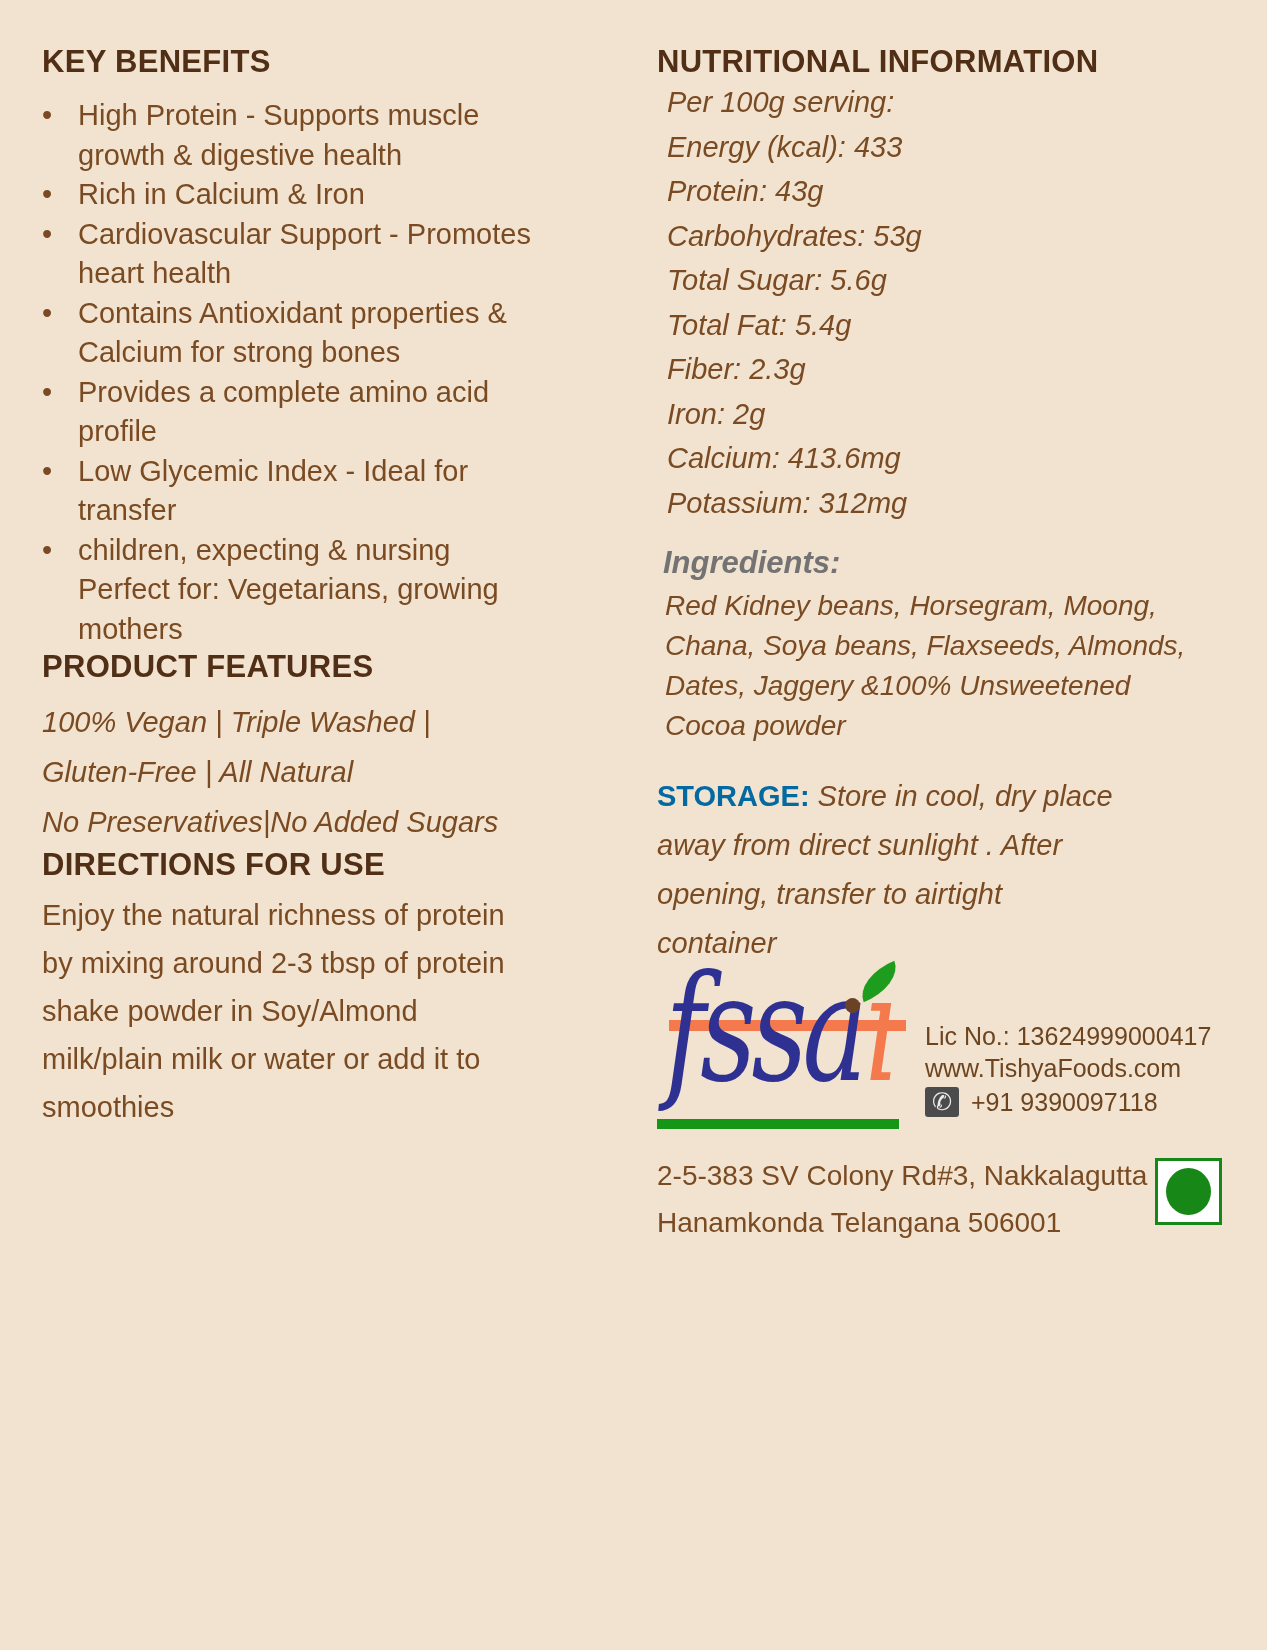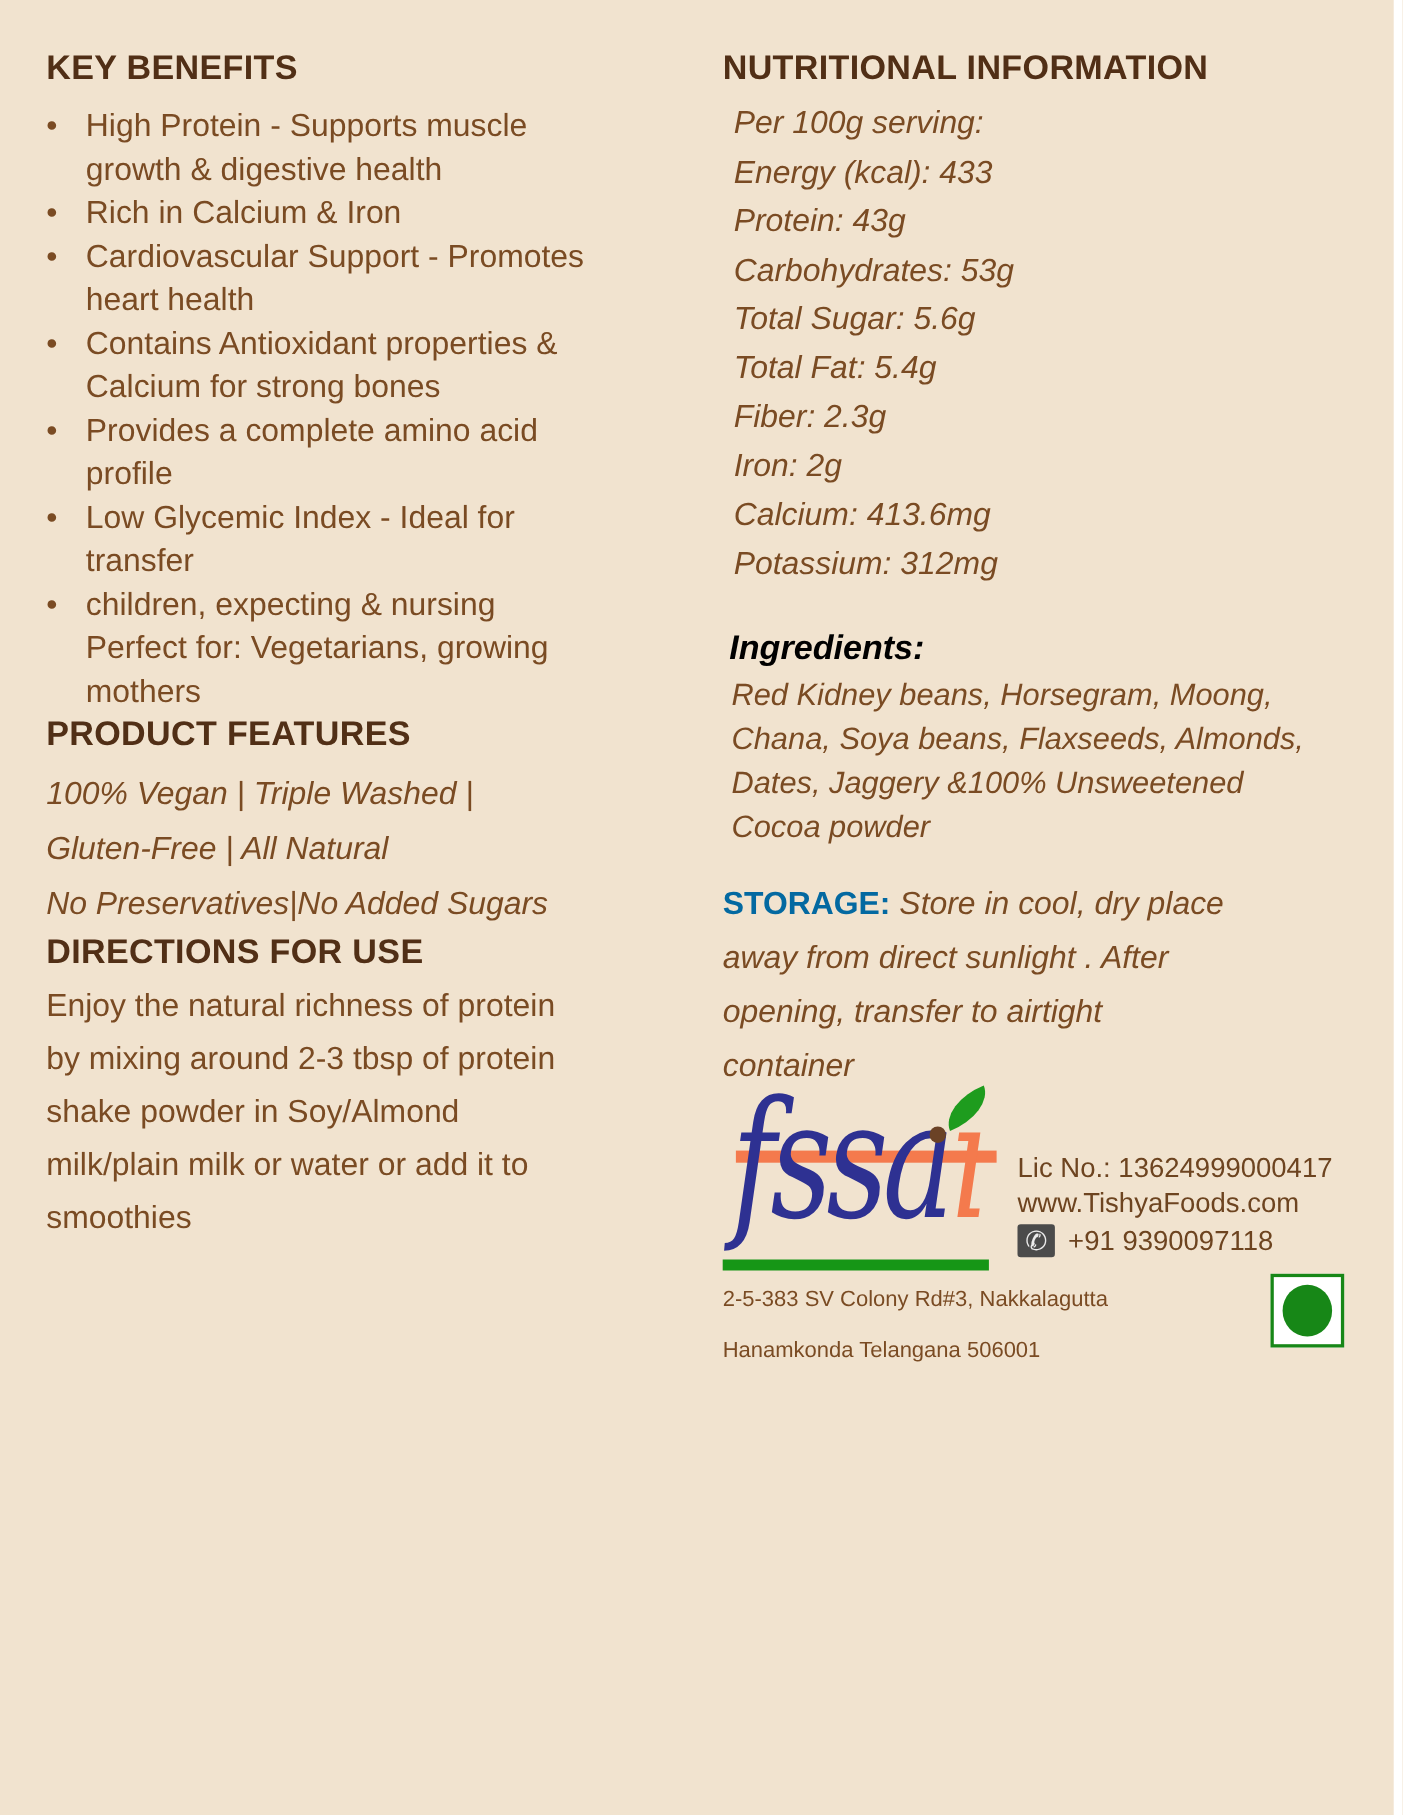"Per 100g serving:" .nutrition { margin-top: 10px -> none }
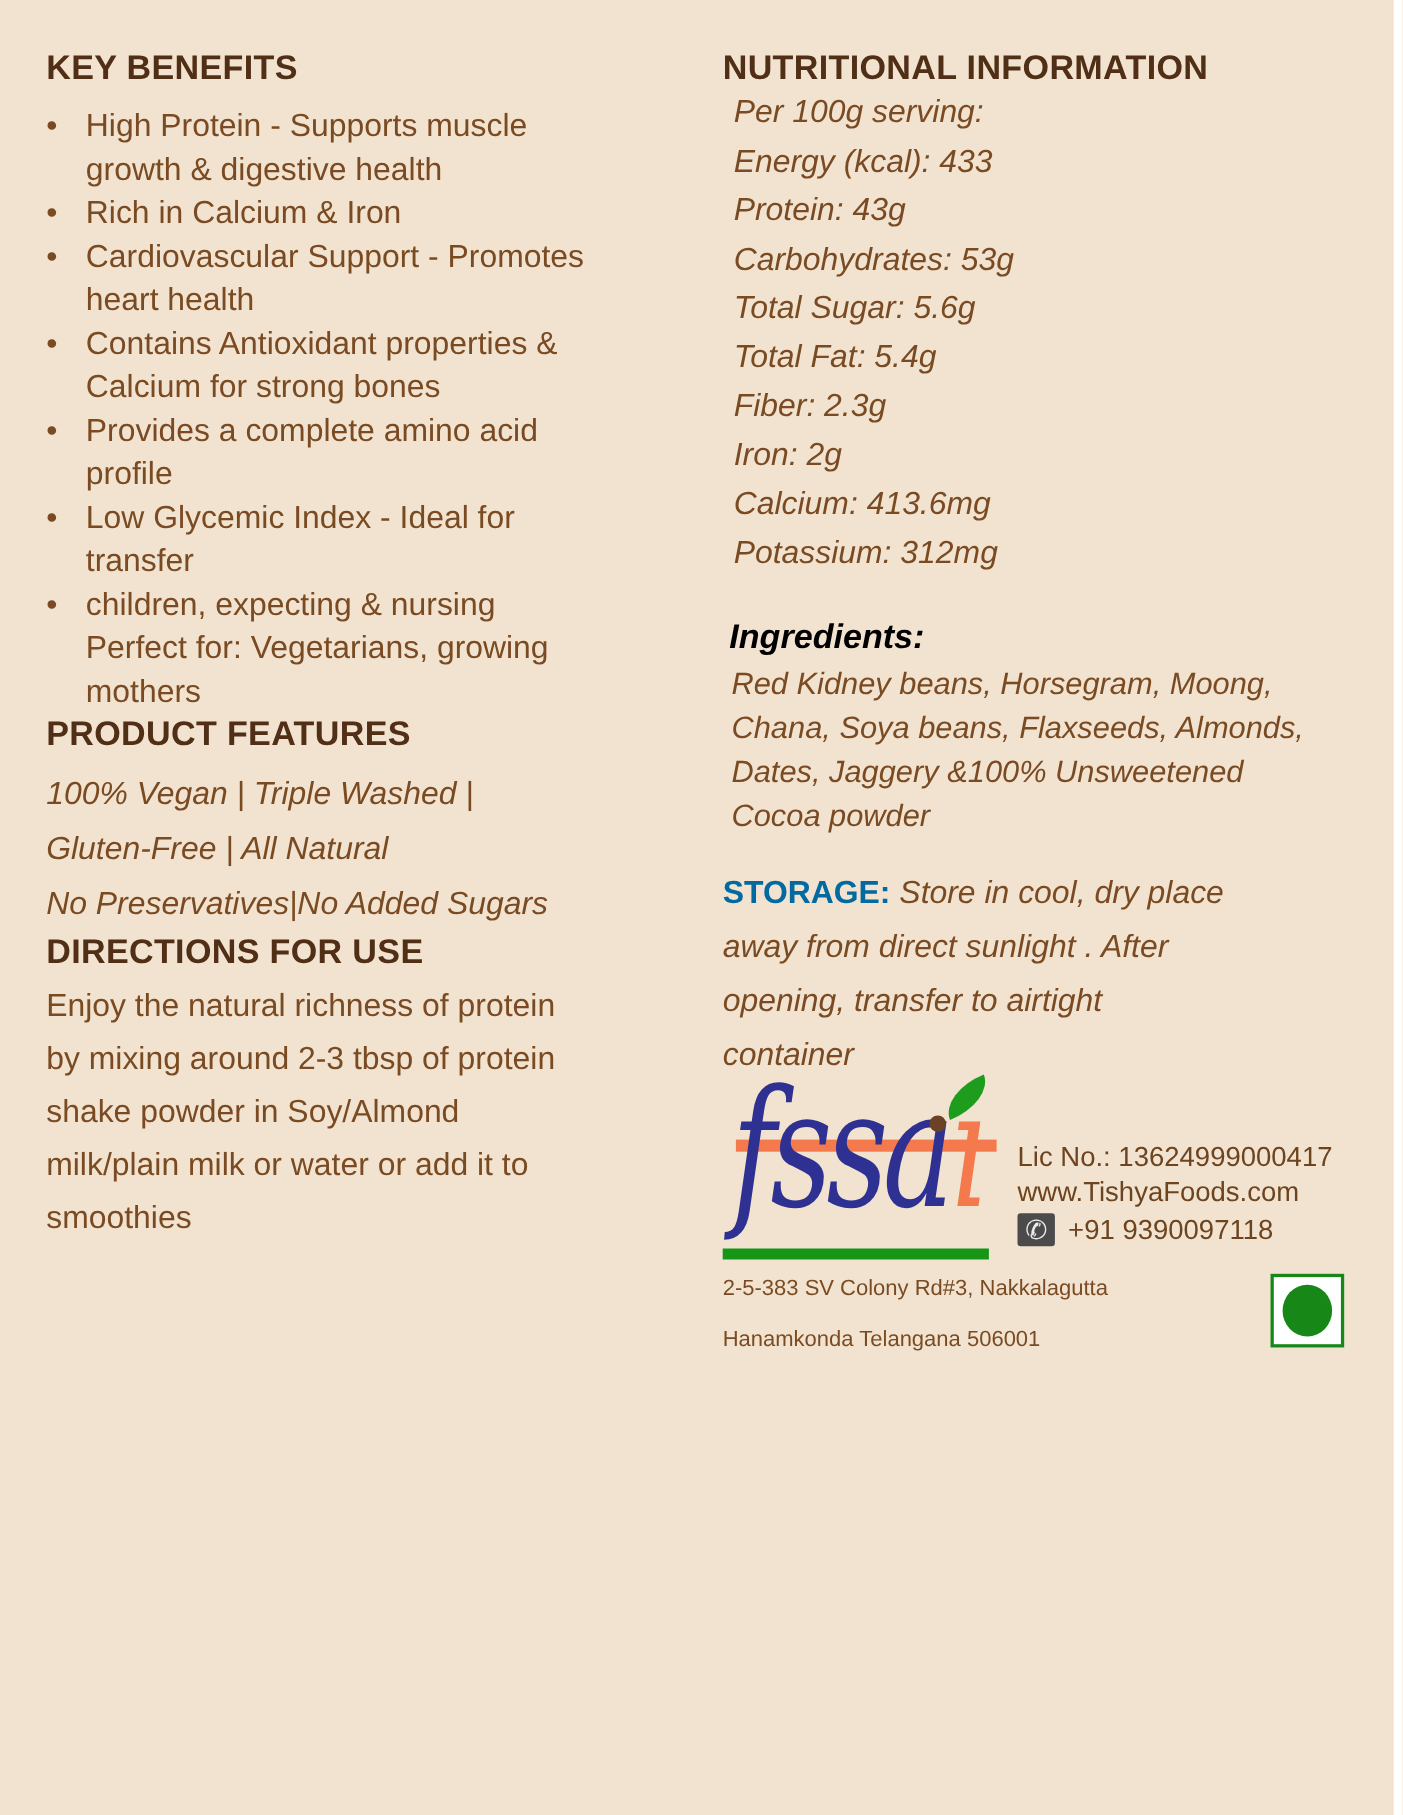"Ingredients:" .ing-head { color: #000000 -> #737373; margin-top: 36px -> 20px }
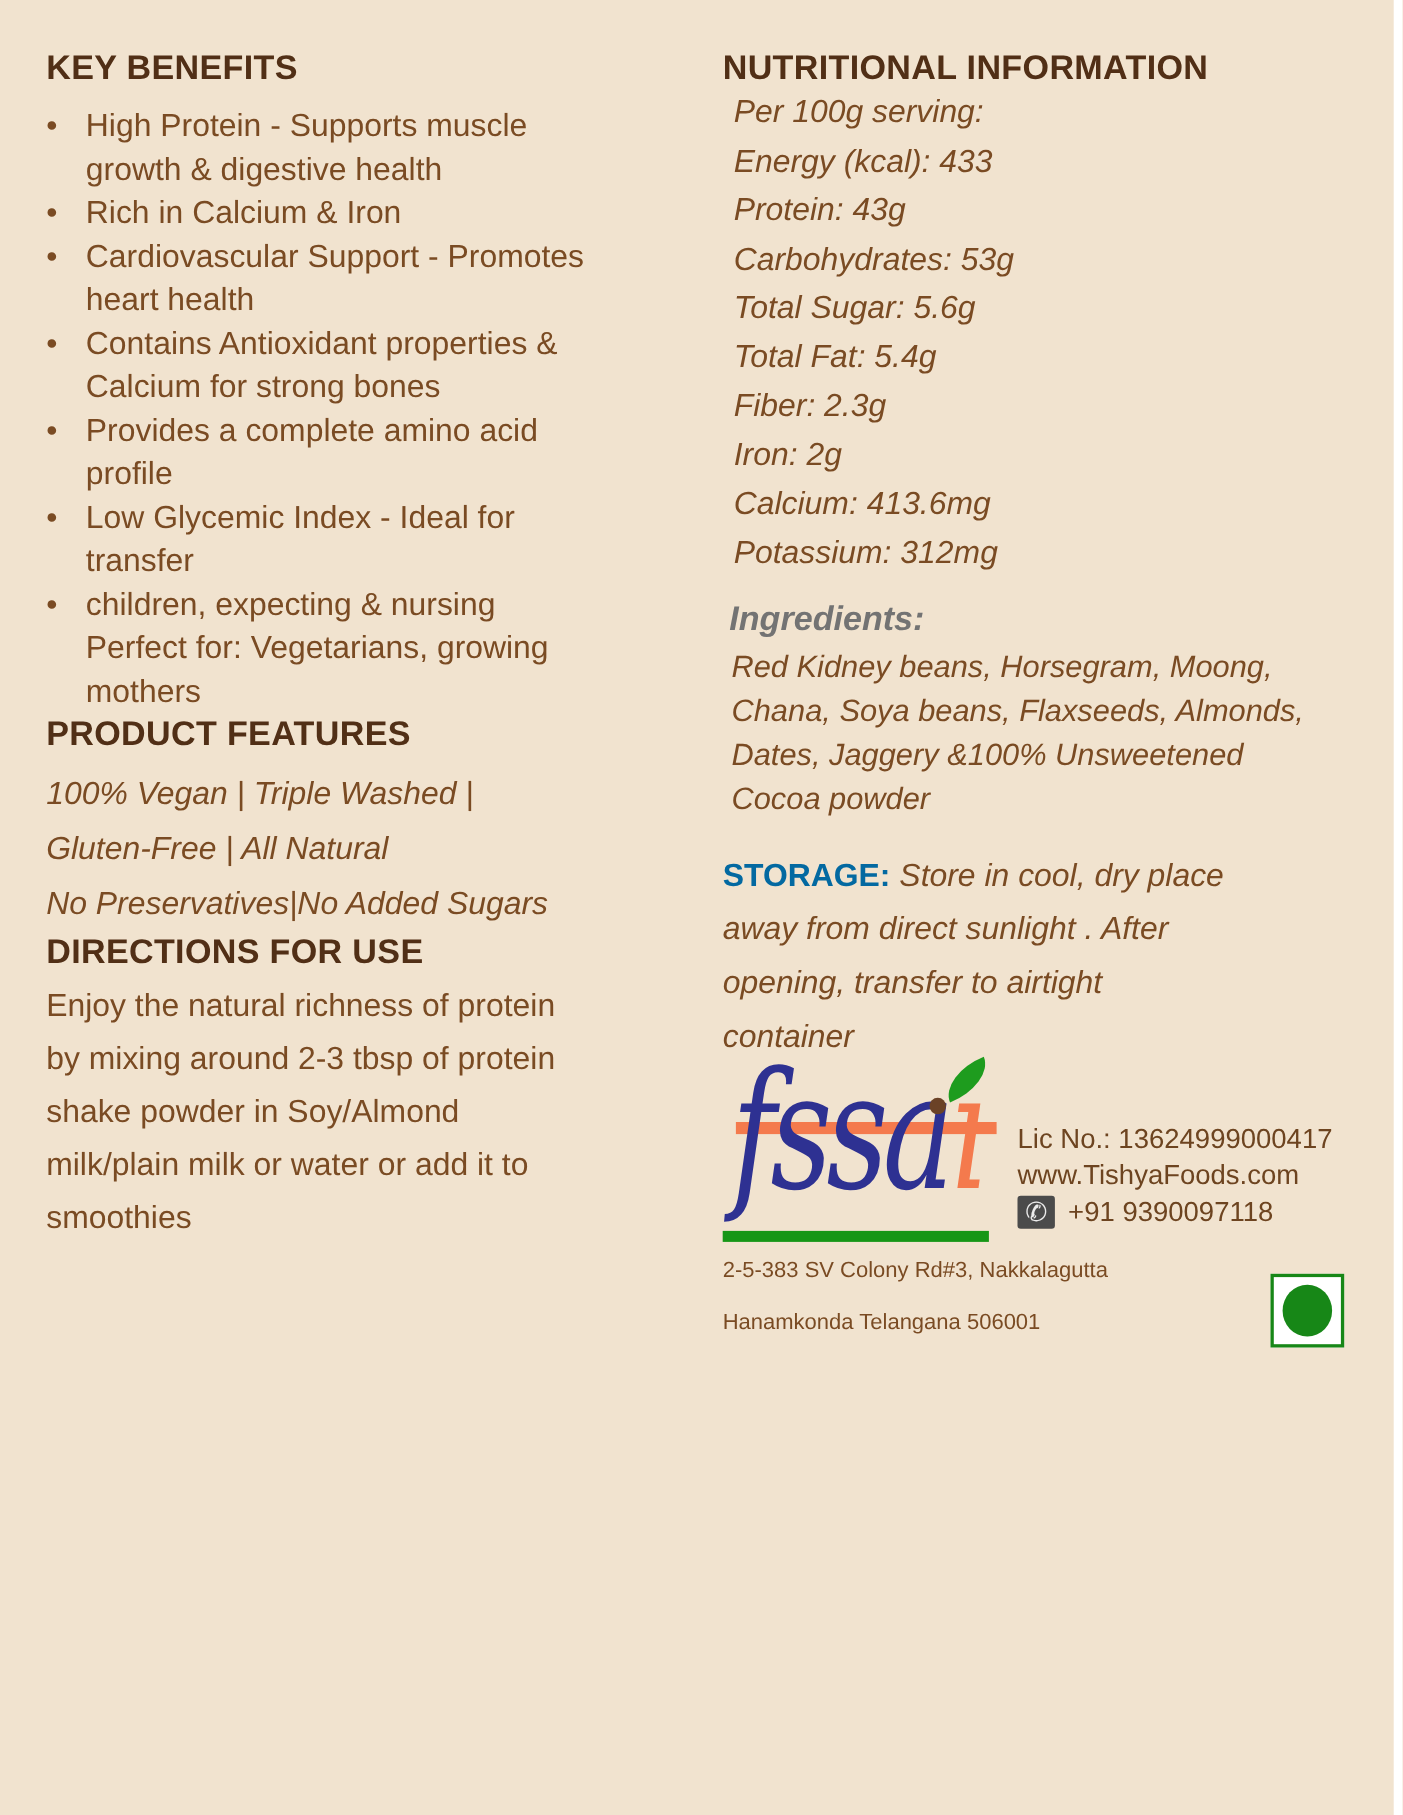"2-5-383 SV Colony Rd#3, Nakkalagutta" .address { font-size: 20px -> 28px; margin-top: 0 -> 20px }
